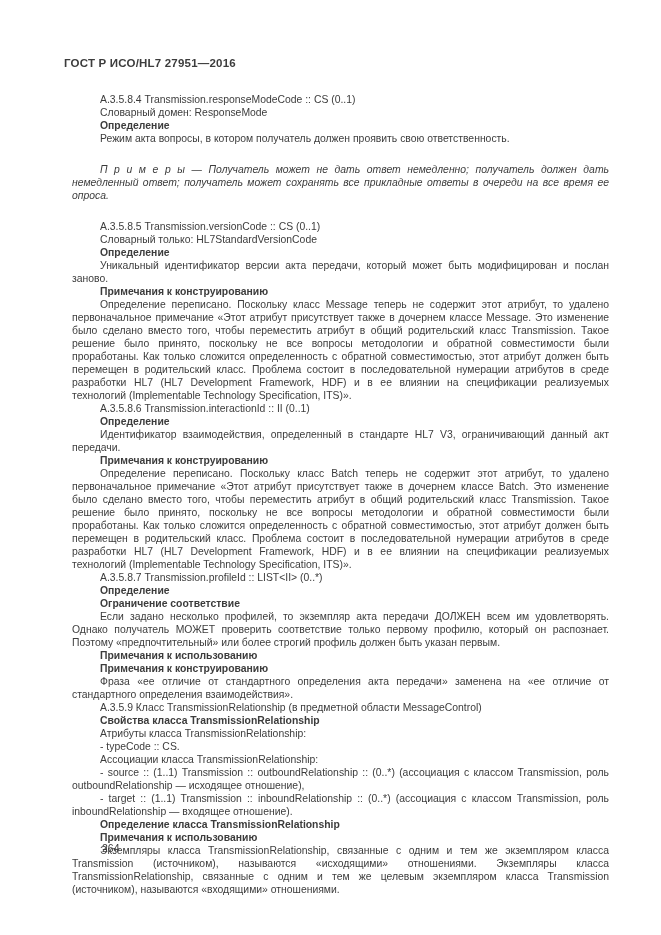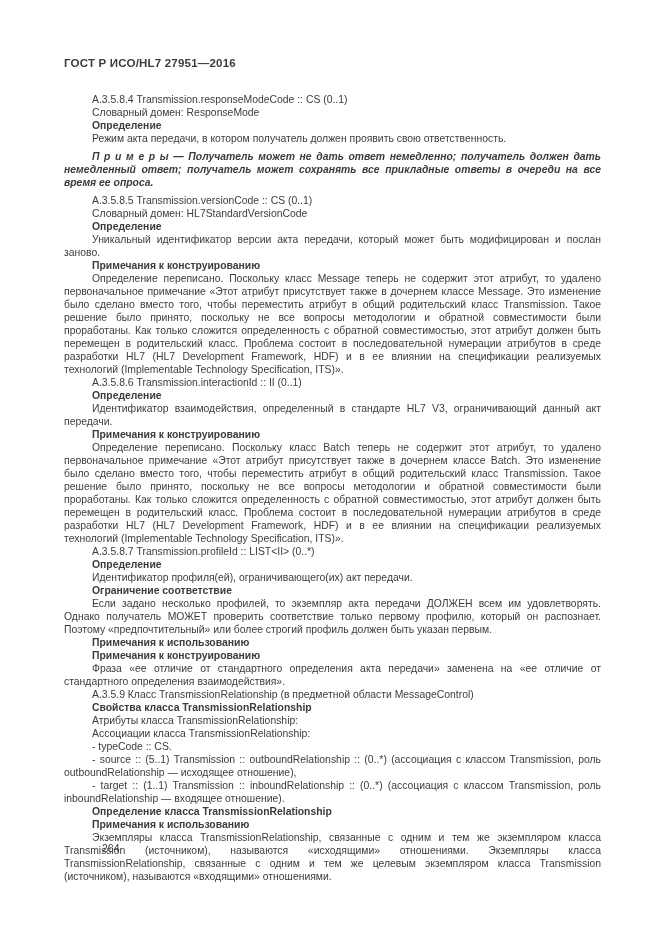"А.3.5.8.4 Transmission.responseModeCode" .content { left: 64px -> 72px }
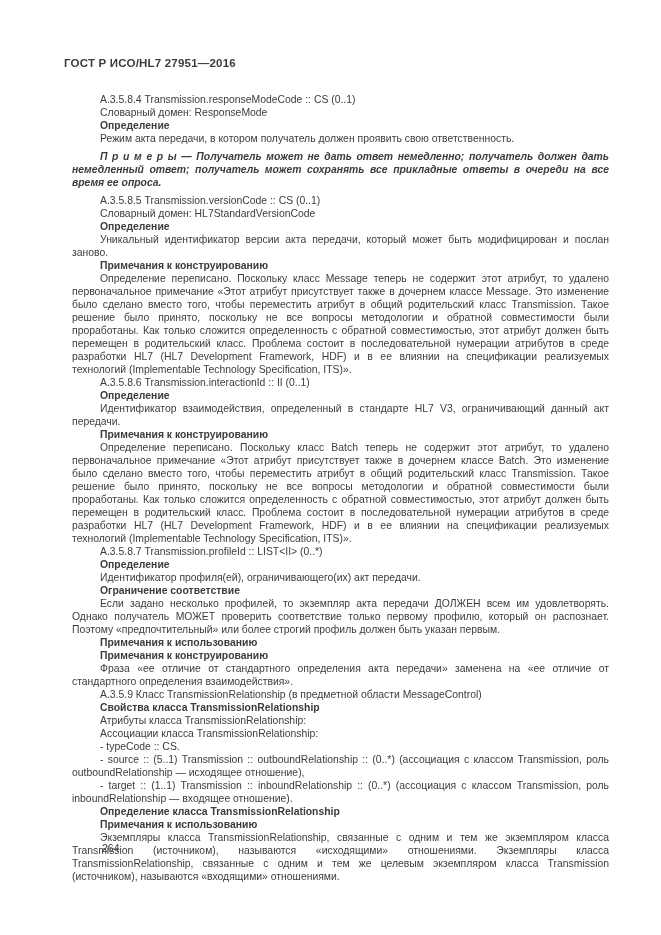"Режим акта передачи, в котором" p.plain { text: передачи -> вопросы }
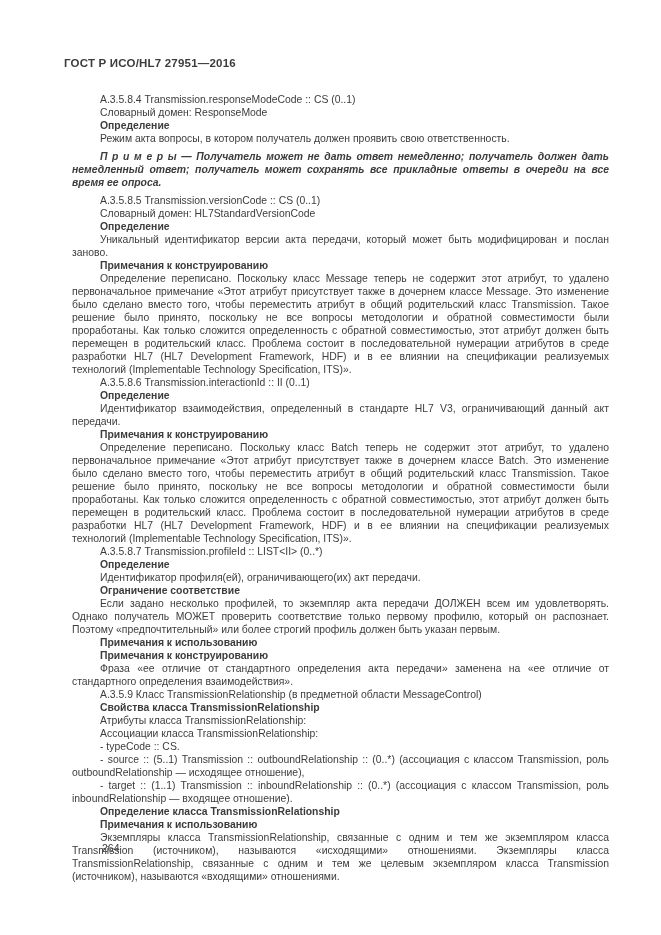"П р и м е" .content p.example { font-weight: bold -> normal; margin: 5px 0 -> 18px 0 }
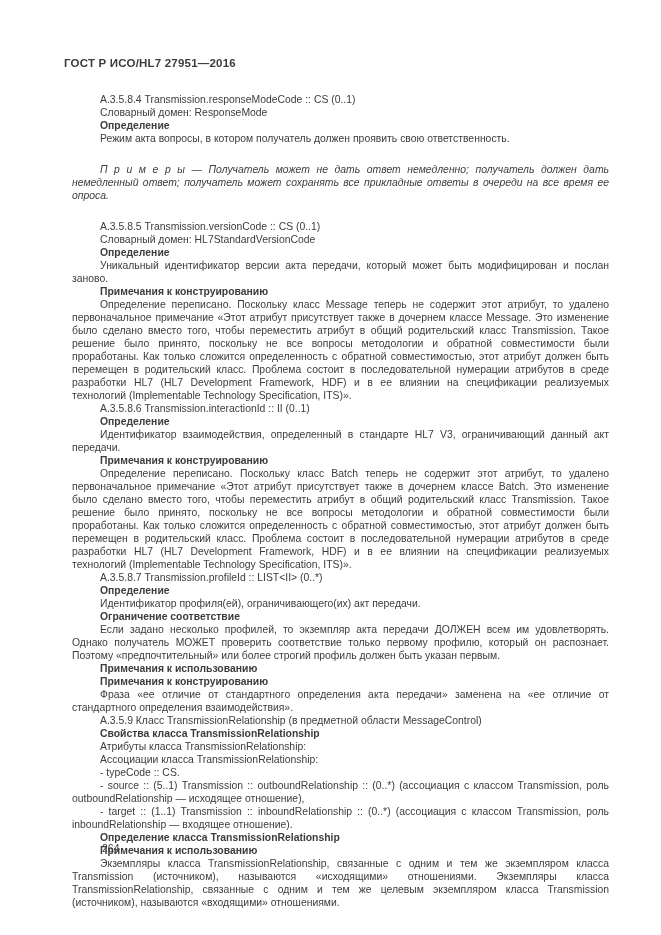"Словарный домен: HL7StandardVersionCode" p.plain { text: домен -> только }
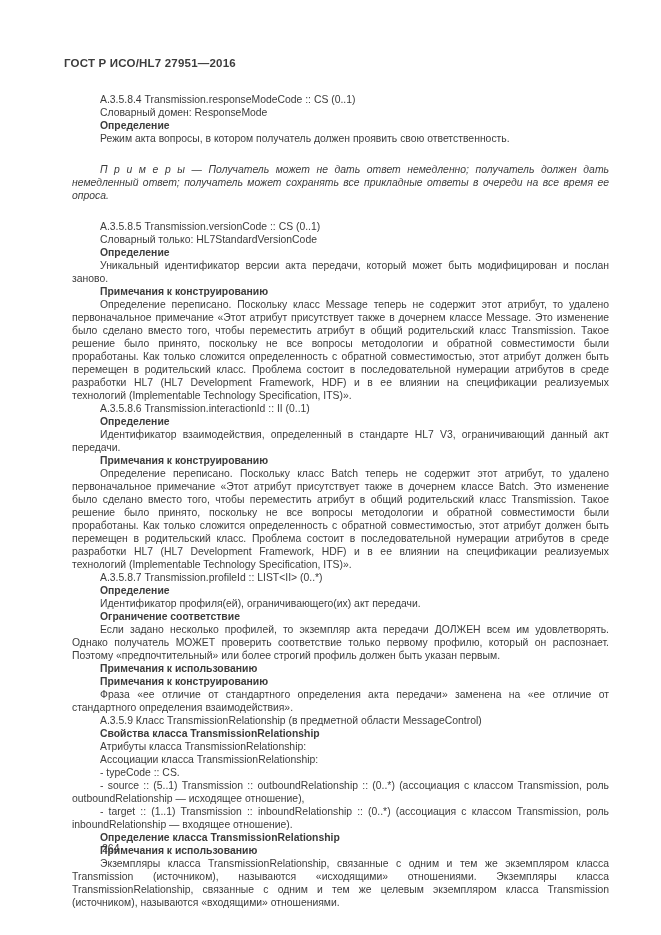"Идентификатор профиля(ей)," p.plain { html: <p>Идентификатор профиля(ей), ограничивающего(их) акт передачи.</p> -> none }
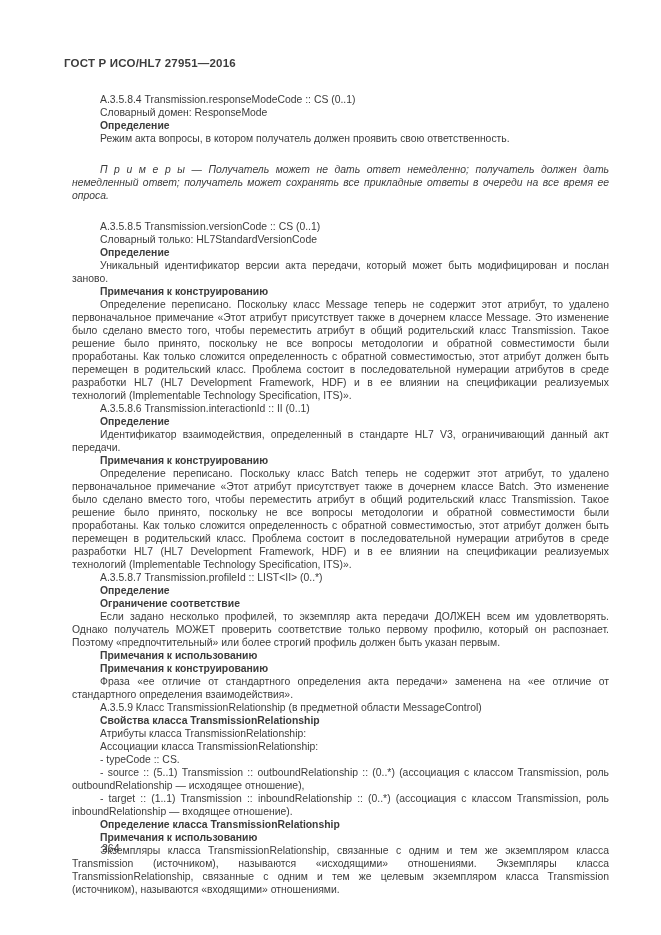"Ассоциации класса" p.plain { order: before "- typeCode :: CS." -> after "- typeCode :: CS." }
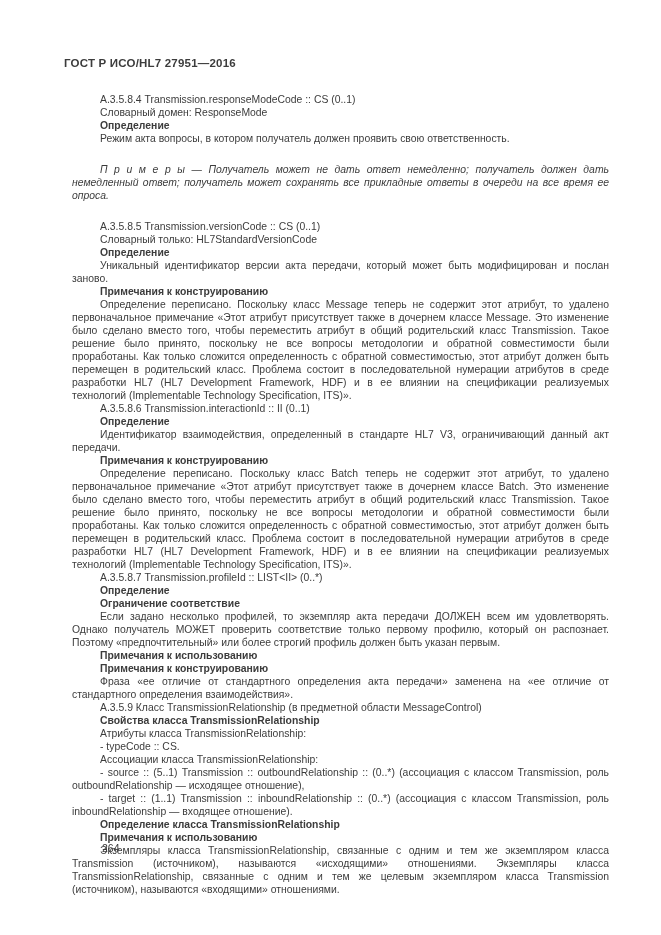"- source :: (5..1) Transmission" p.plain { text: 5..1 -> 1..1 }
